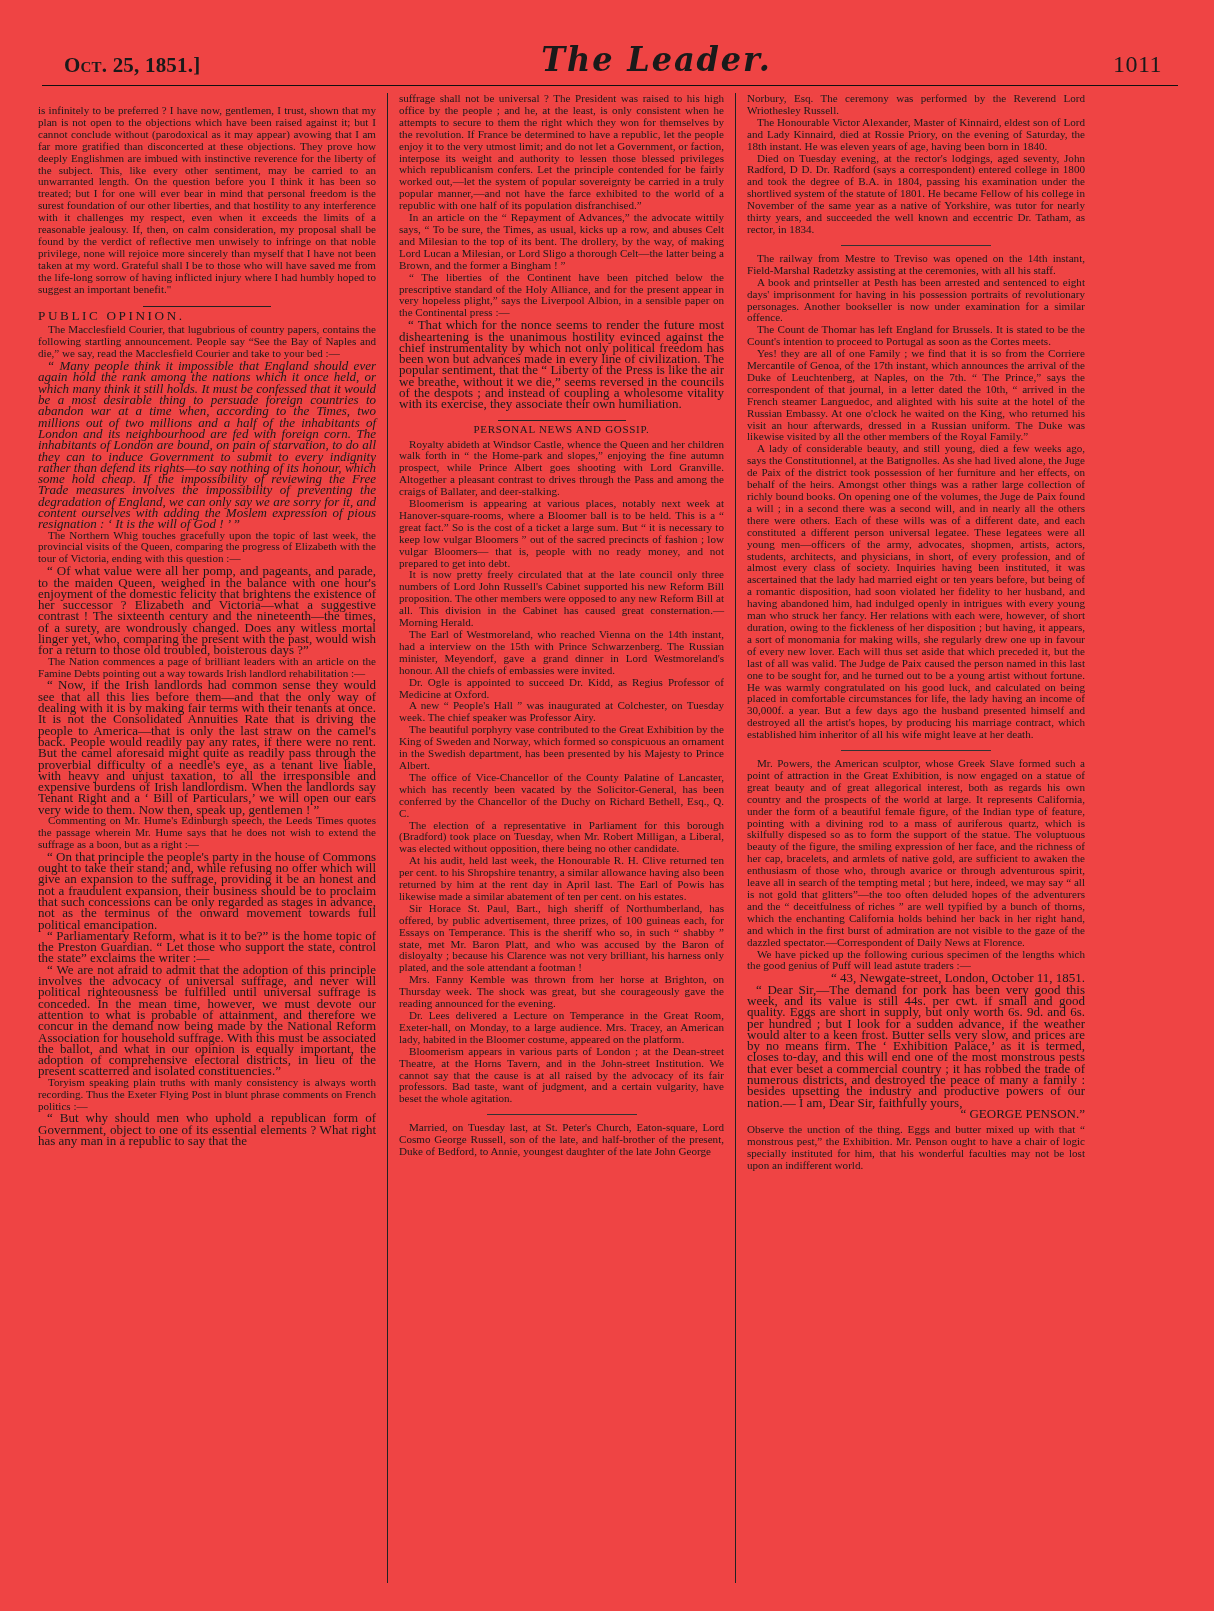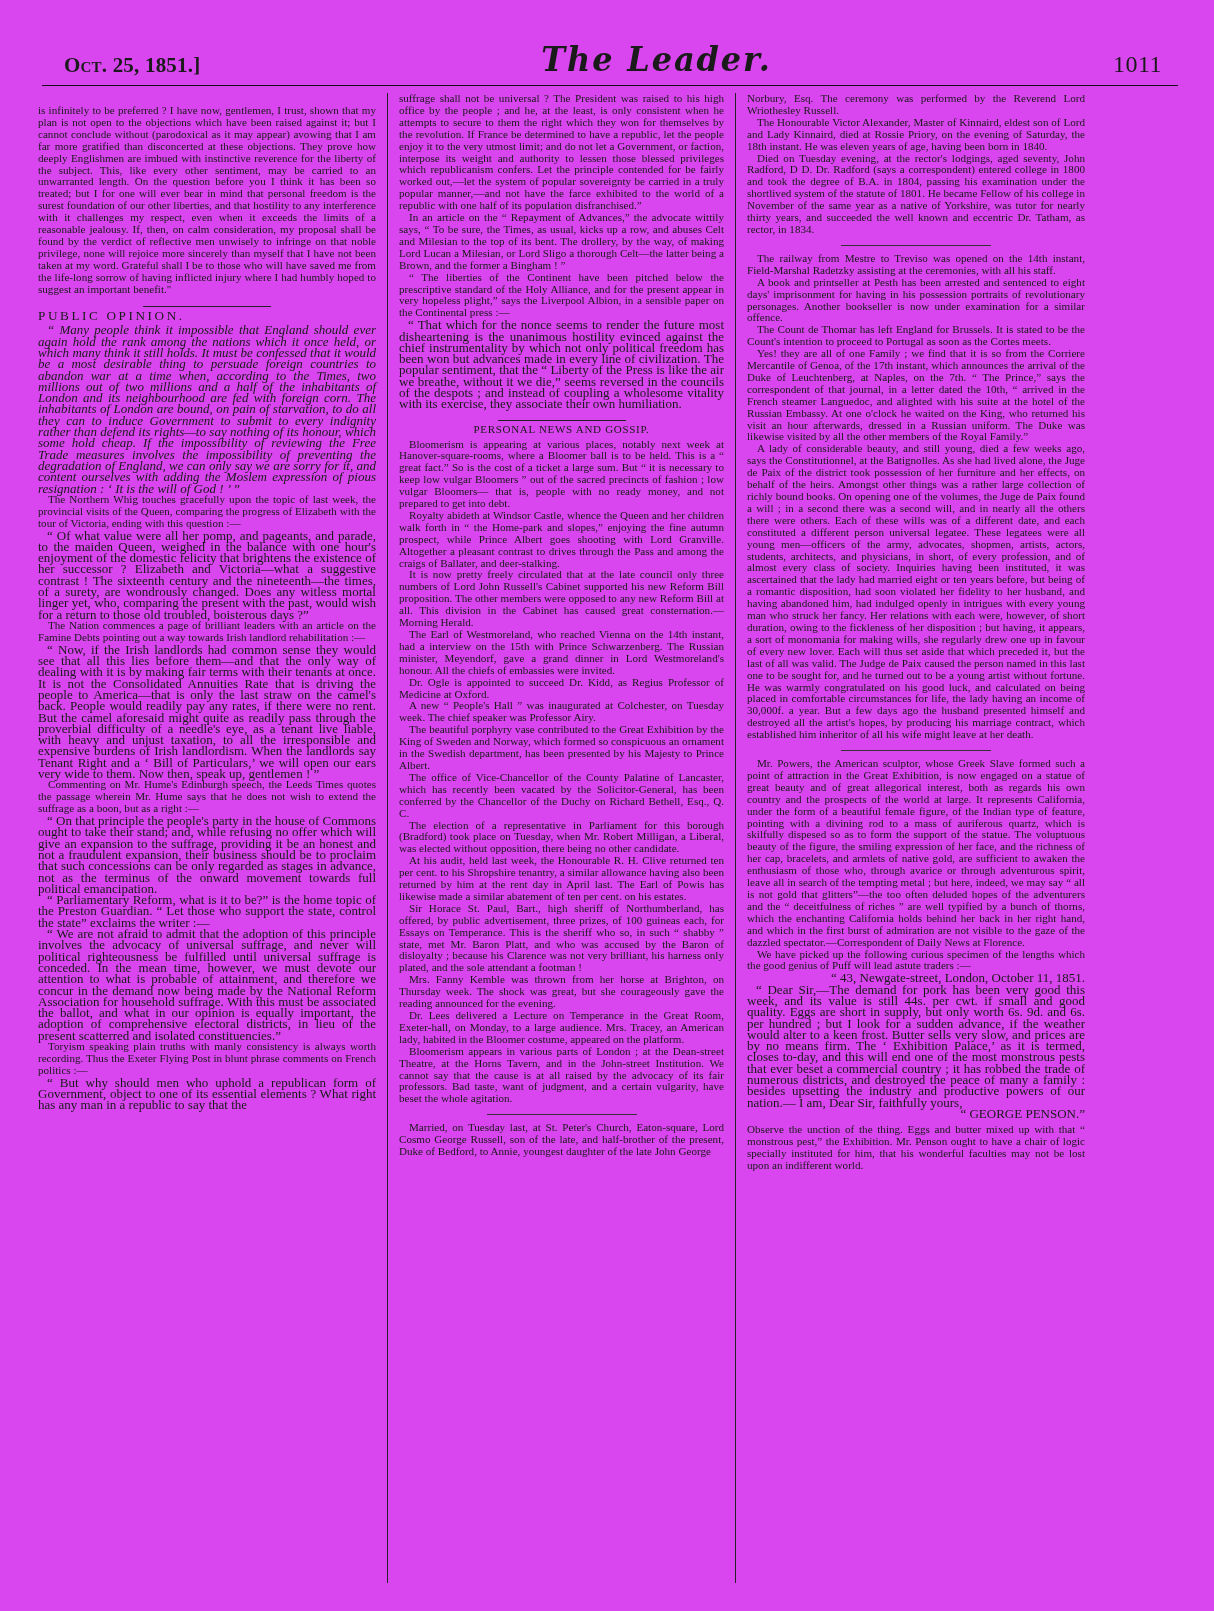"Oct. 25, 1851.]" .page { background: #d946ef -> #ef4444 }
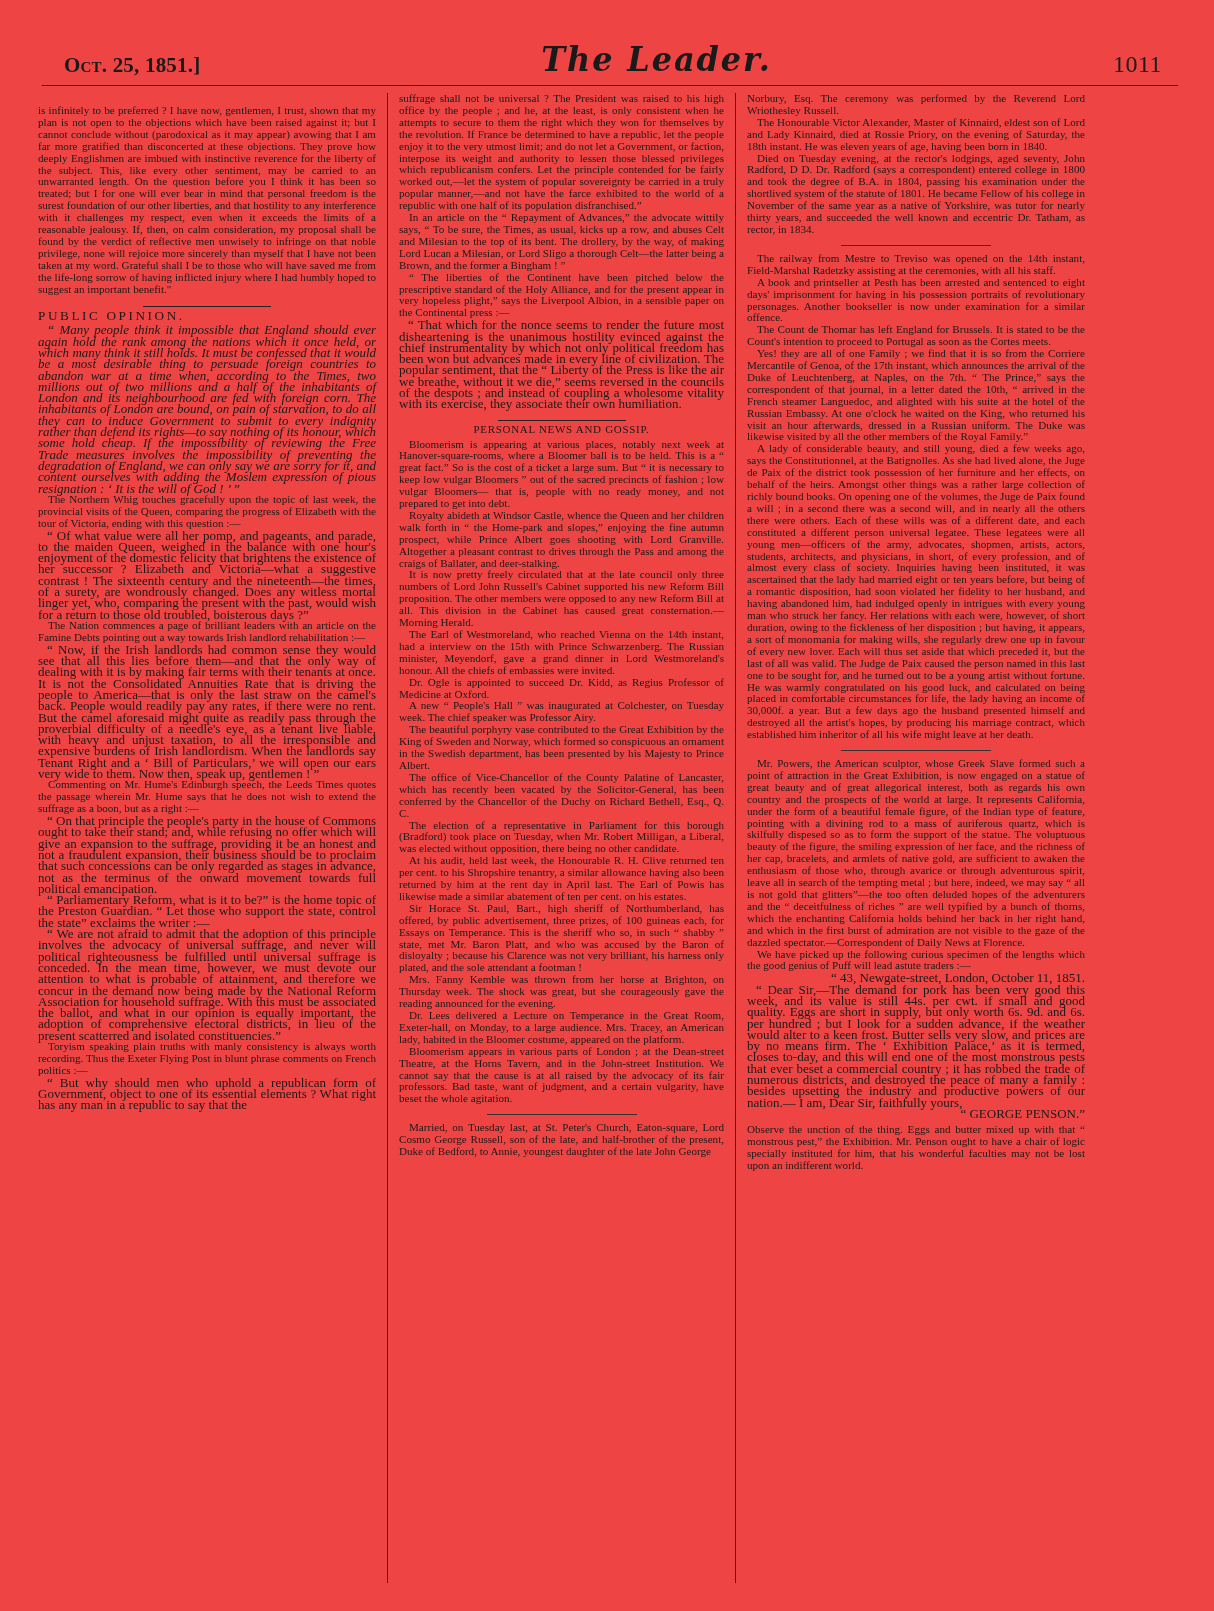"The Macclesfield Courier, that" p { html: none -> <p>The Macclesfield Courier, that lugubrious of country papers, contains the following startling announcement. People say “See the Bay of Naples and die,” we say, read the Macclesfield Courier and take to your bed :—</p> }
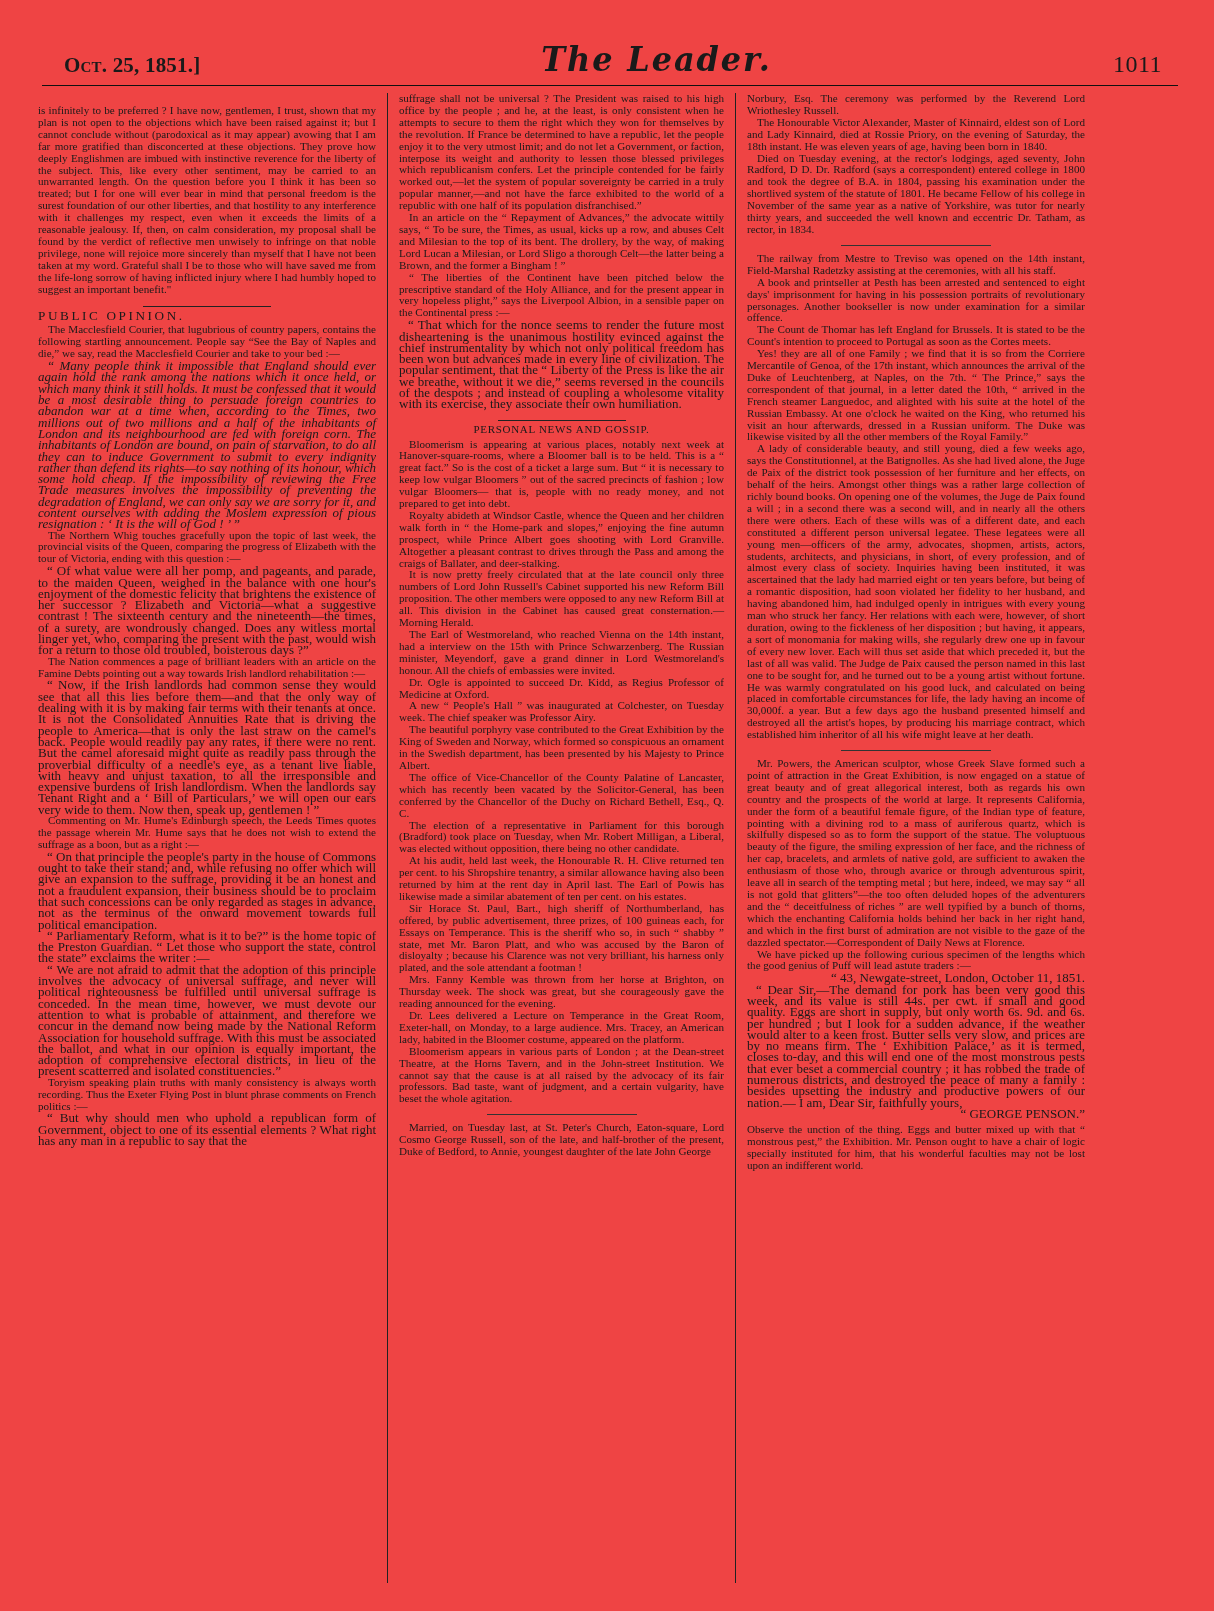"Bloomerism is appearing at various" p { order: before "Royalty abideth at Windsor Castle," -> after "Royalty abideth at Windsor Castle," }
